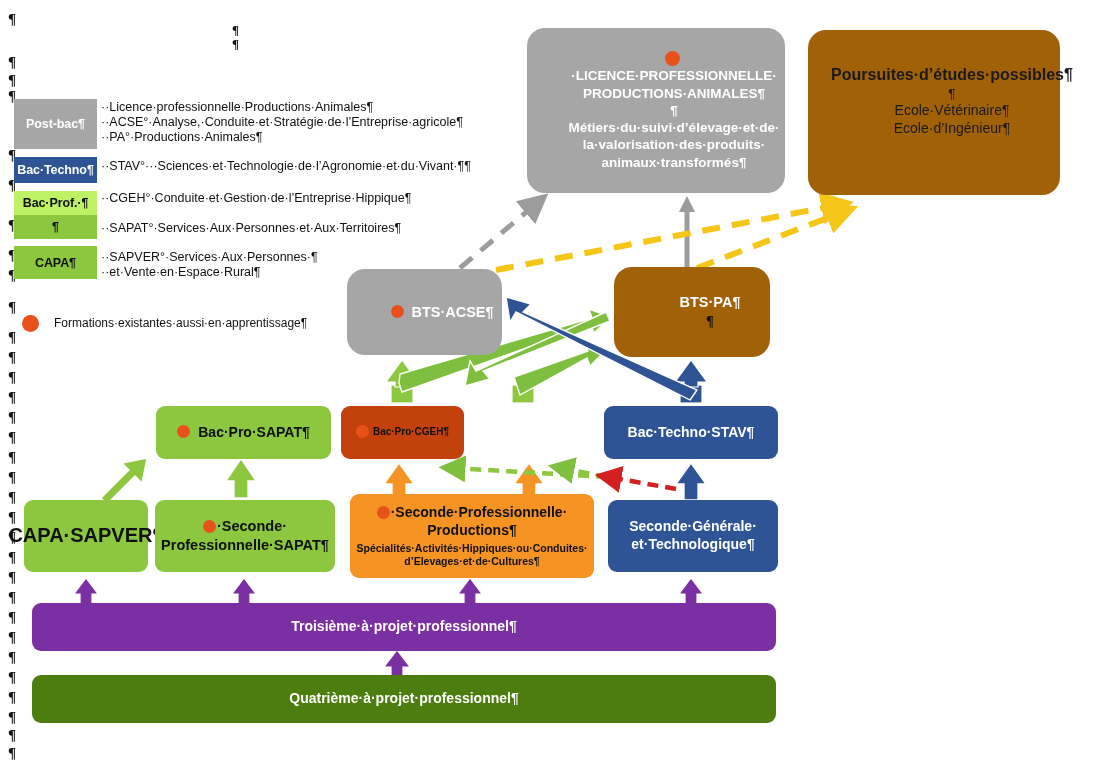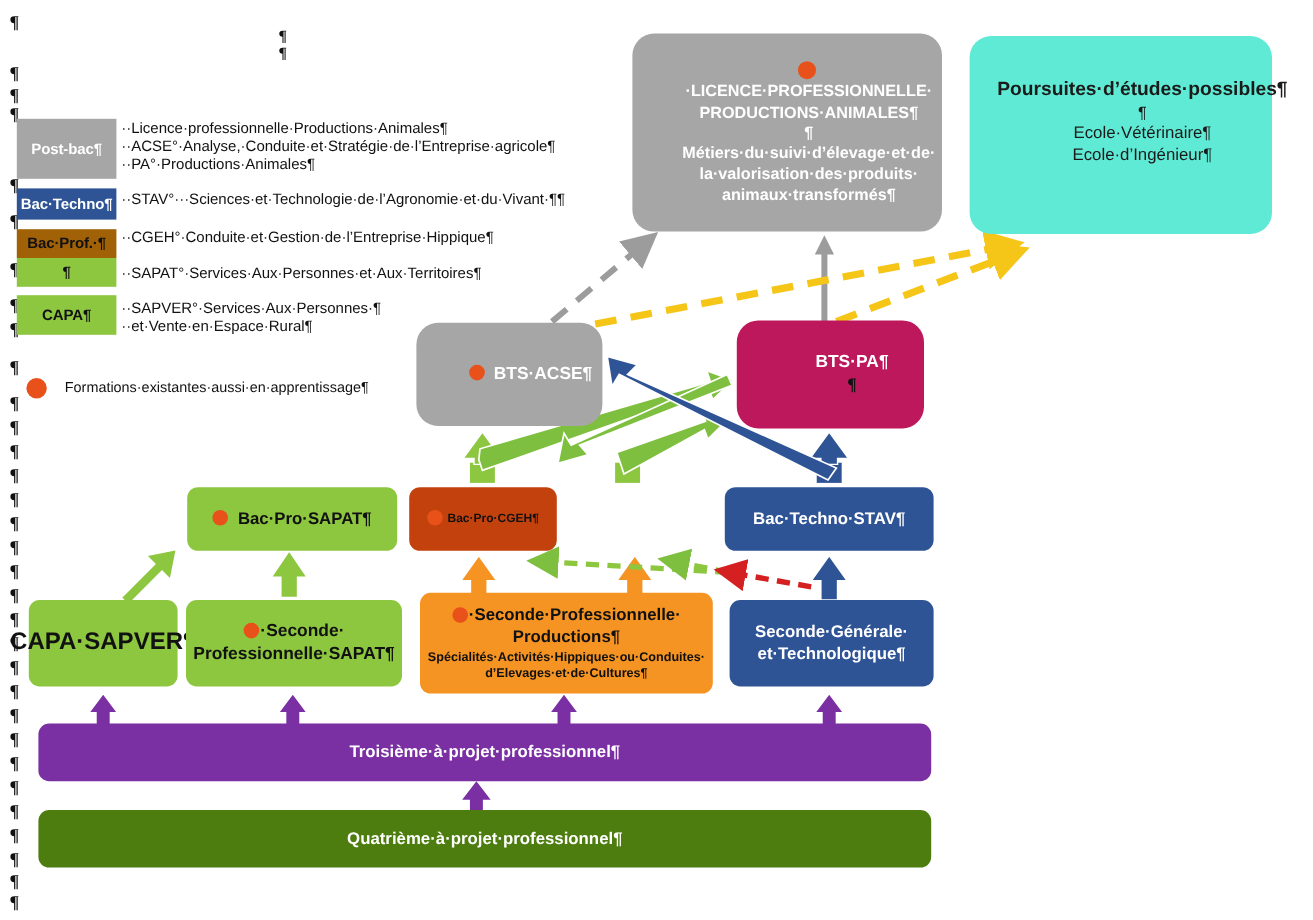"Poursuites·d’études·possibles¶" div.node { background: #5eead4 -> #a16207 }
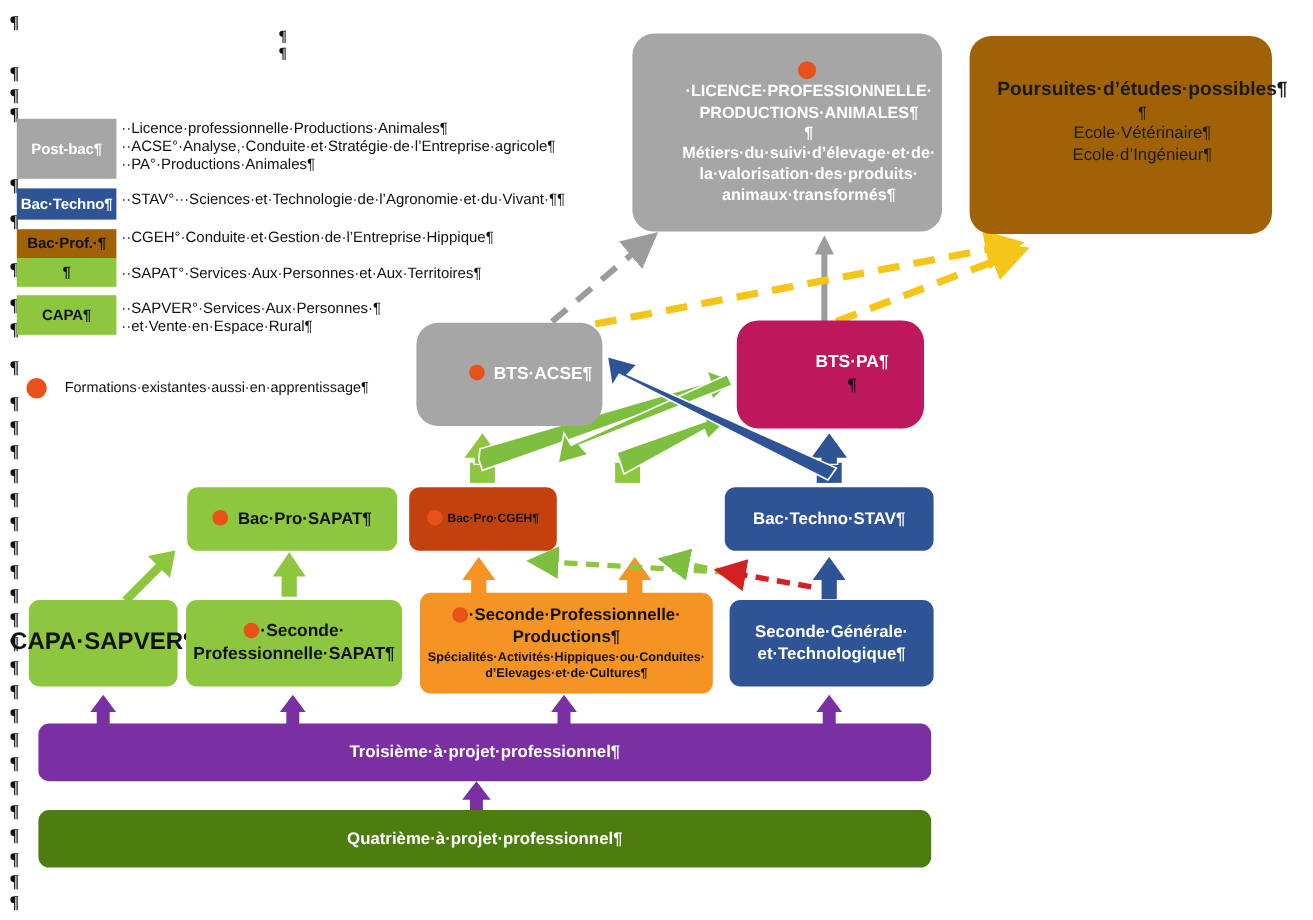"Bac·Prof.·¶" div.legend-box { background: #a16207 -> #bef264 }
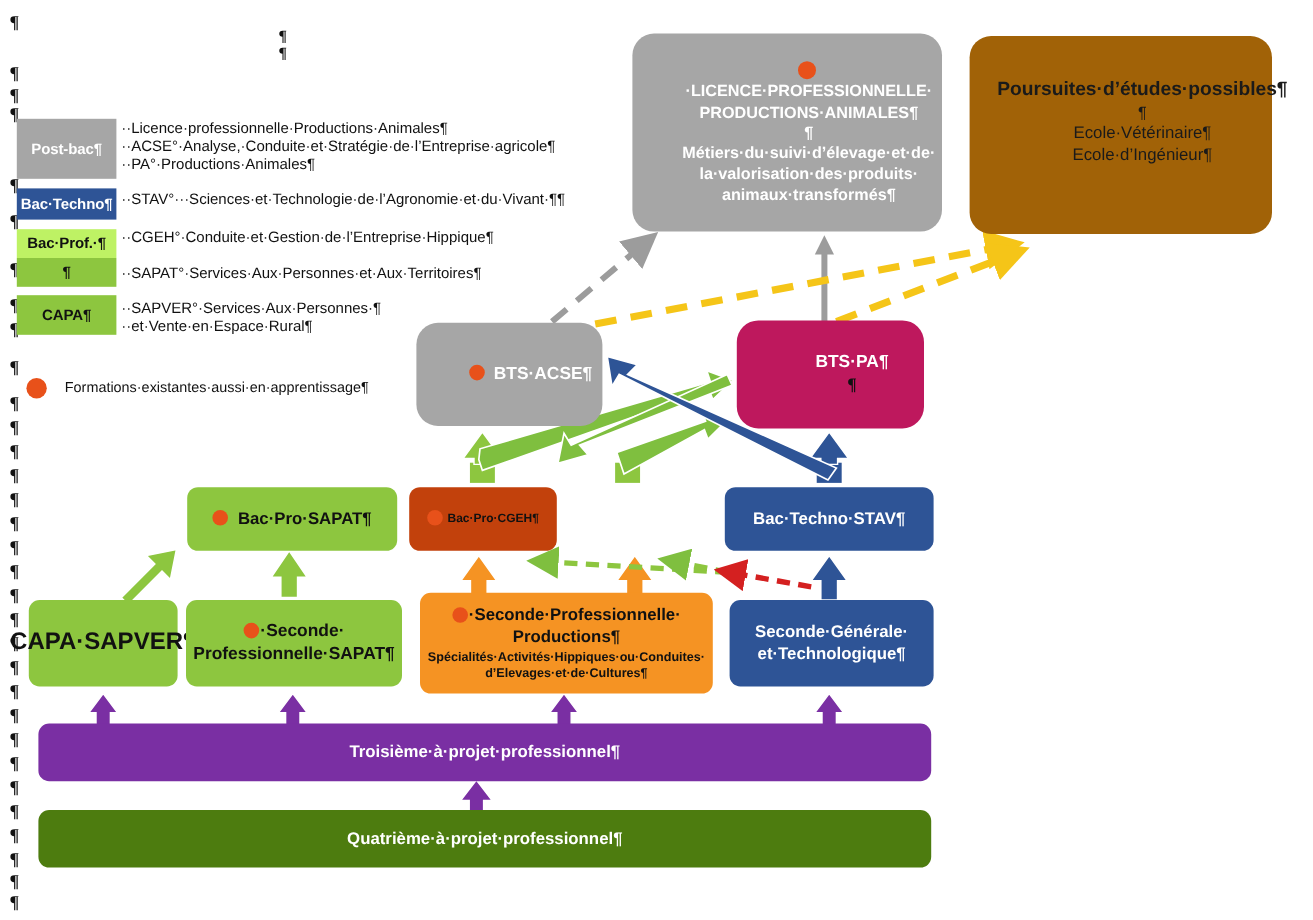"BTS·PA¶" div.node { background: #be185d -> #a16207 }
